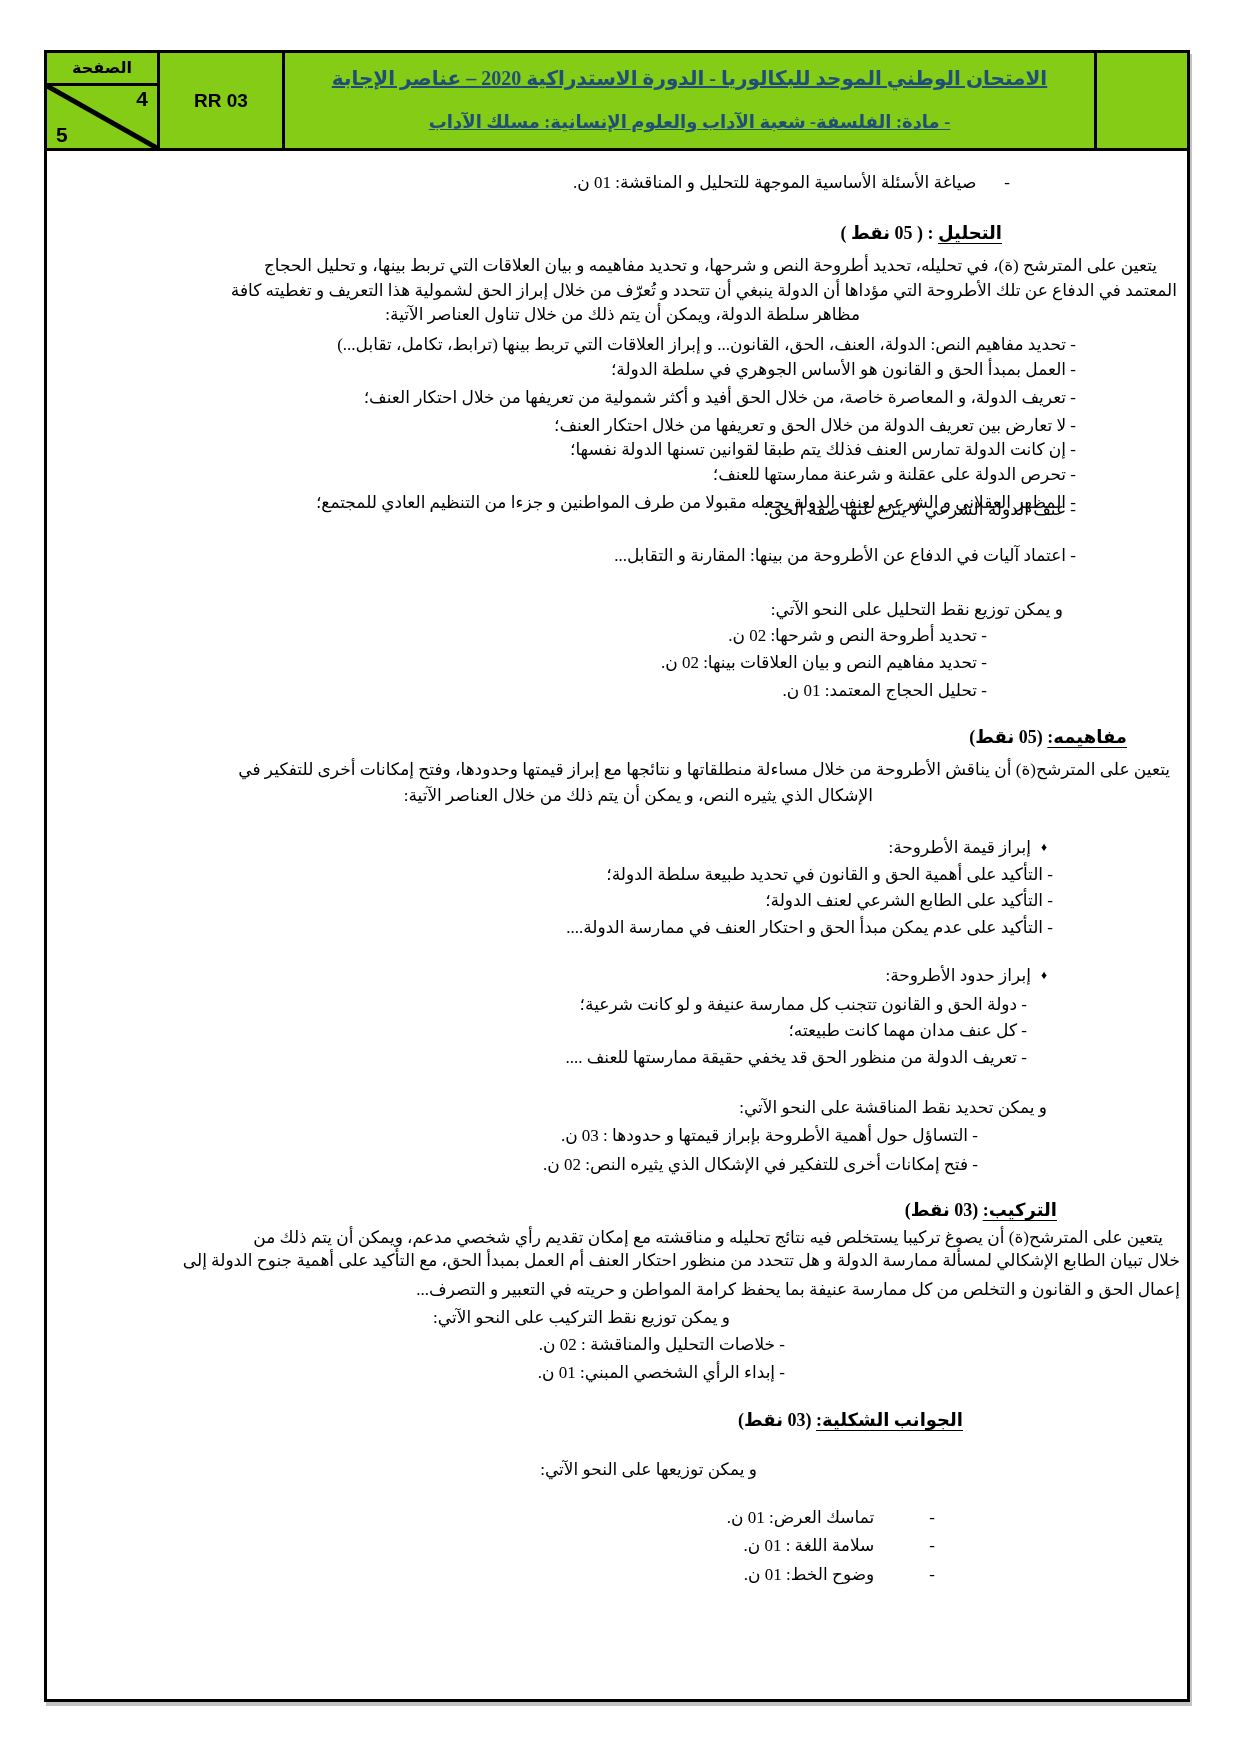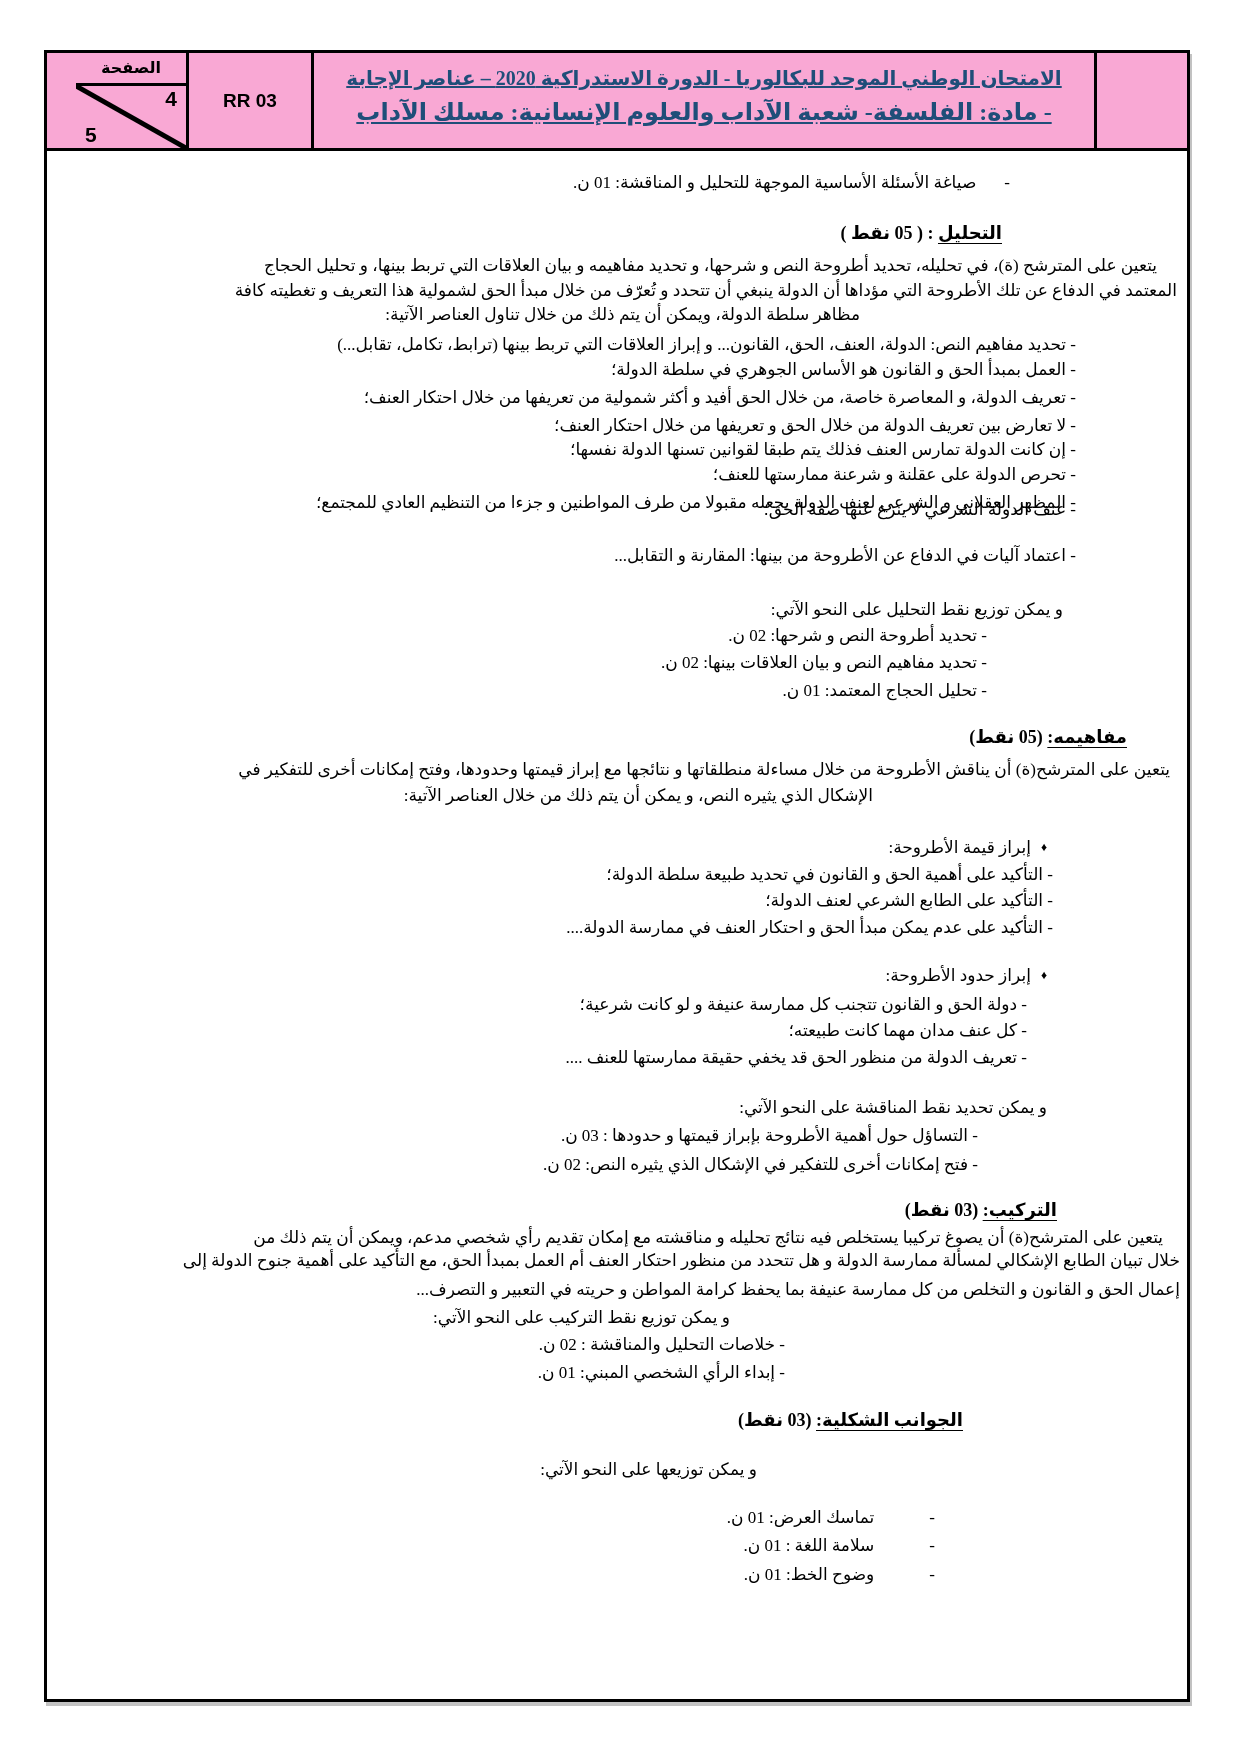"الصفحة" .header { background: #f9a8d4 -> #84cc16; padding-left: 29px -> none }
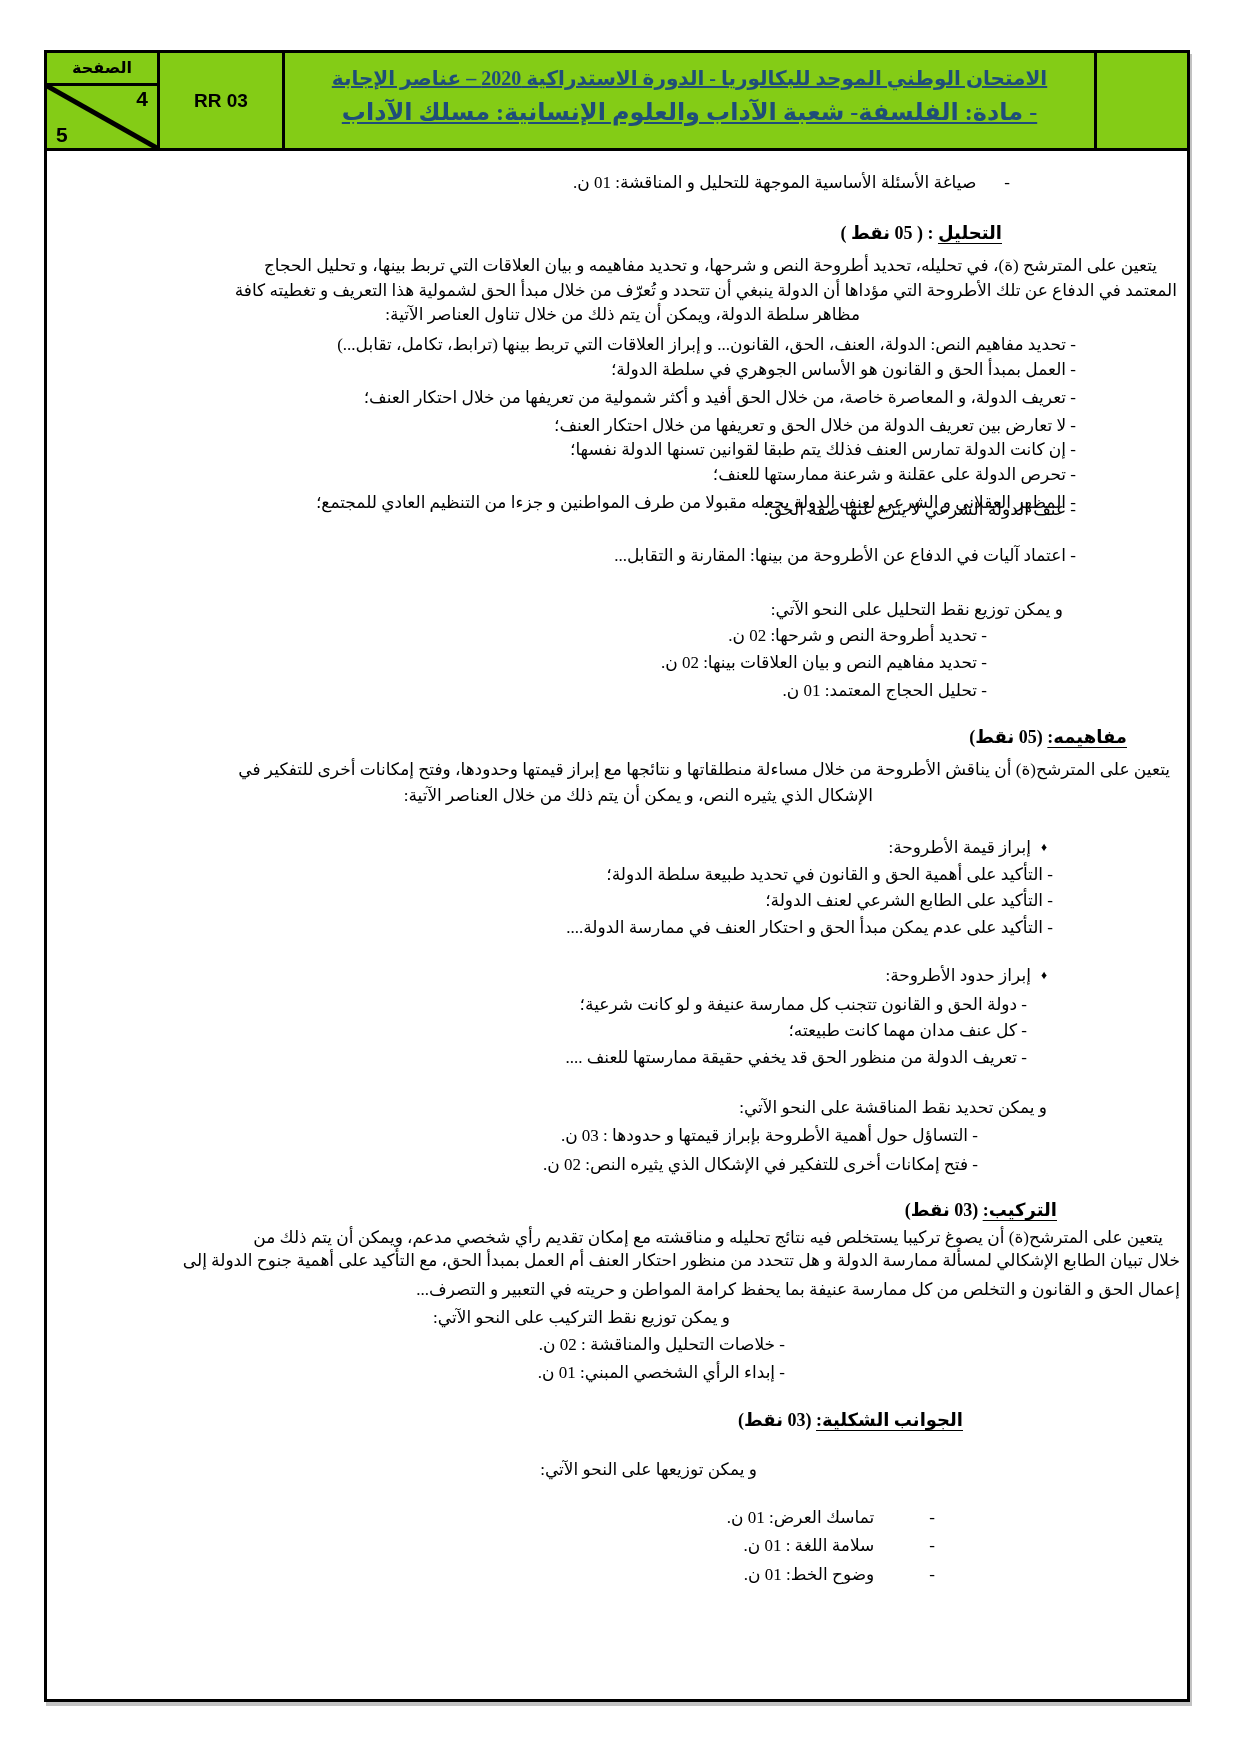"- مادة: الفلسفة- شعبة الآداب" .cell-title .t2 { font-size: 24px -> 18px; margin-top: 8px -> 21px }
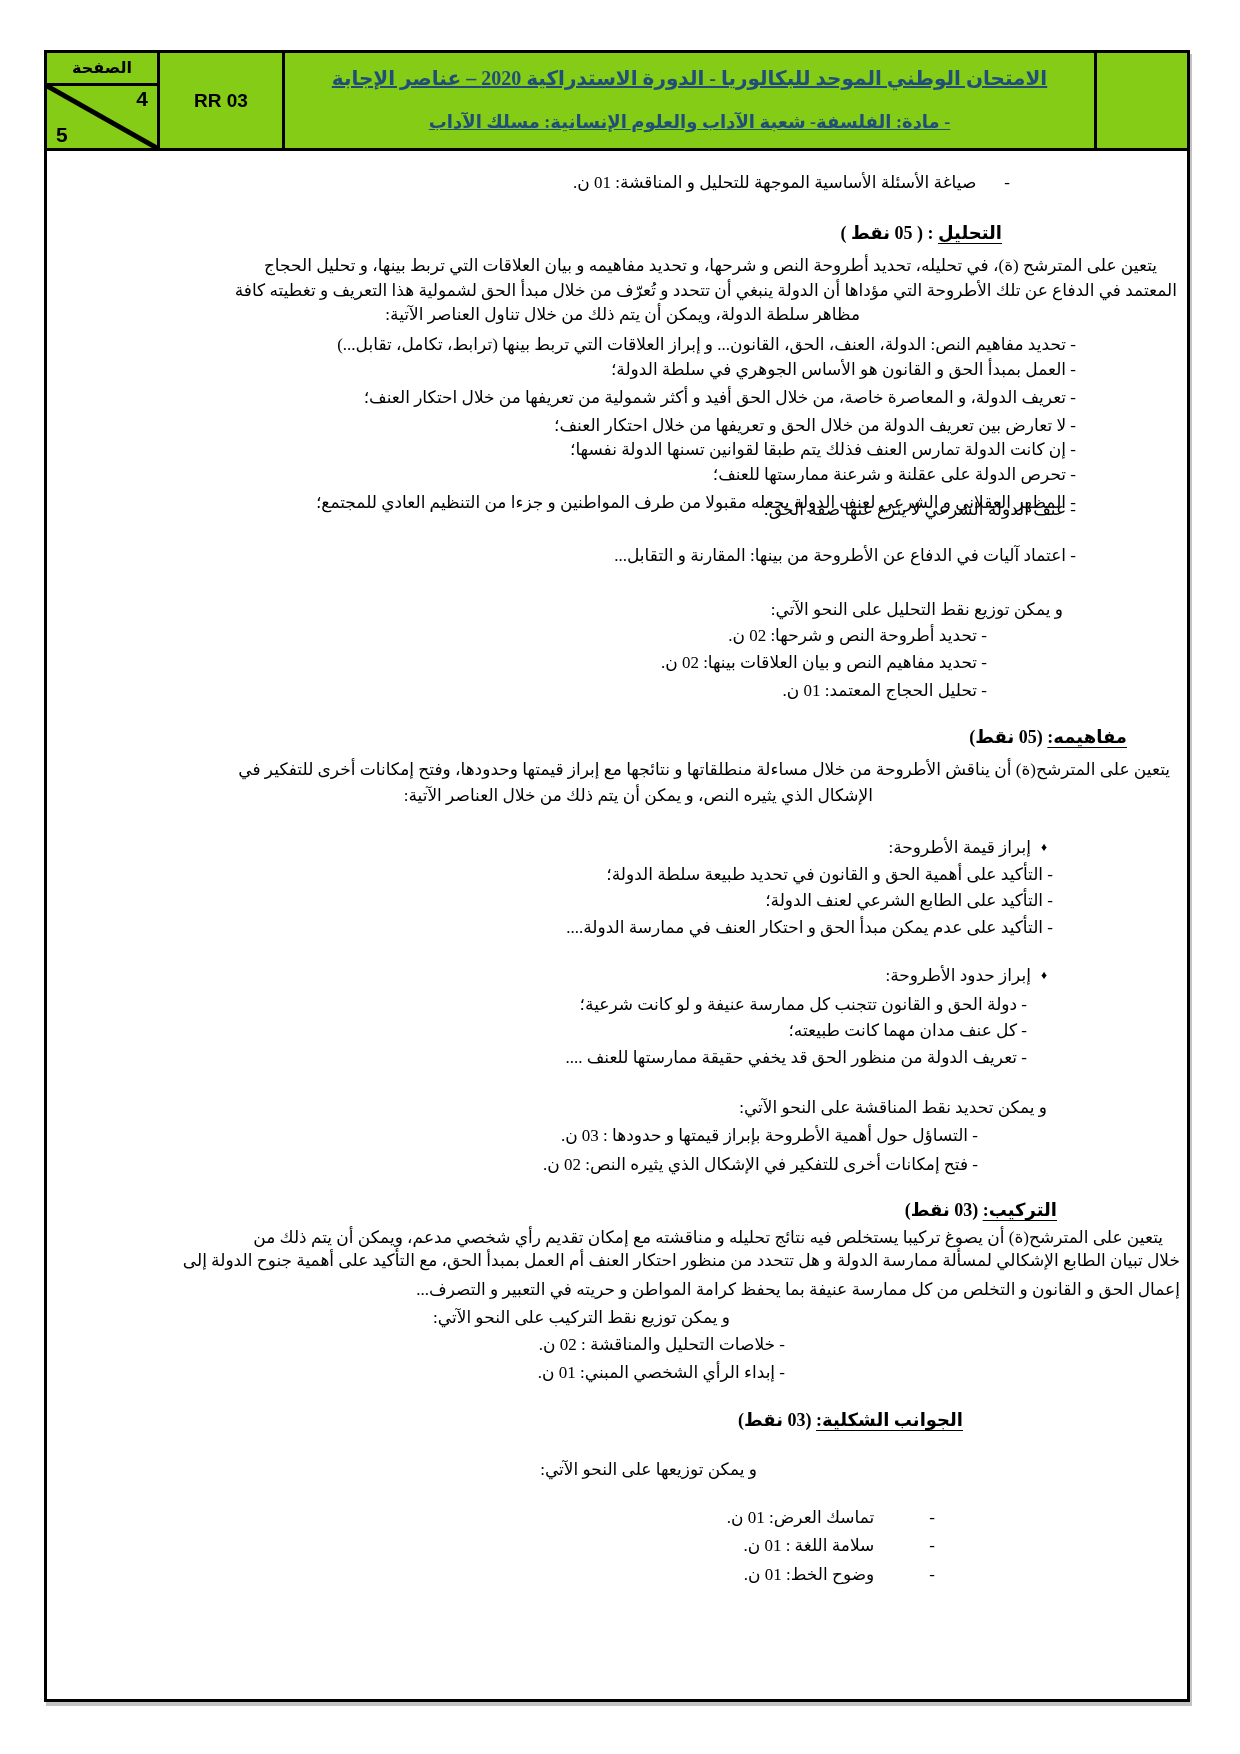"المعتمد في الدفاع عن تلك" div.tb { text: مبدأ -> إبراز }
